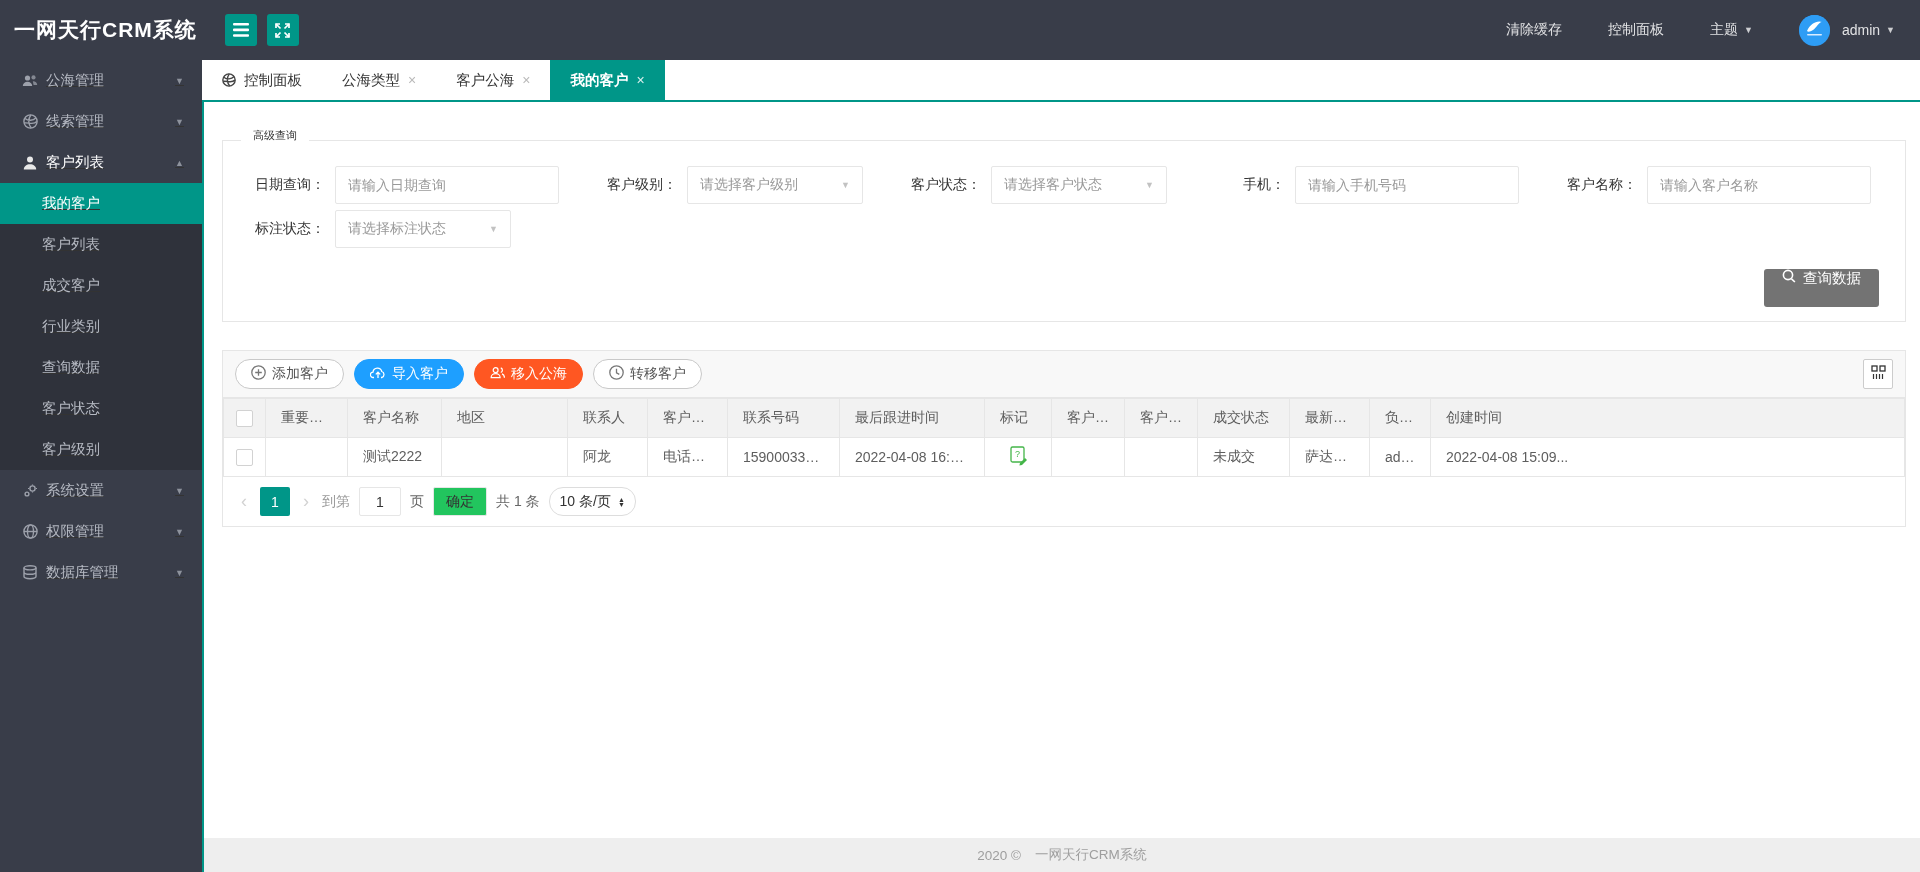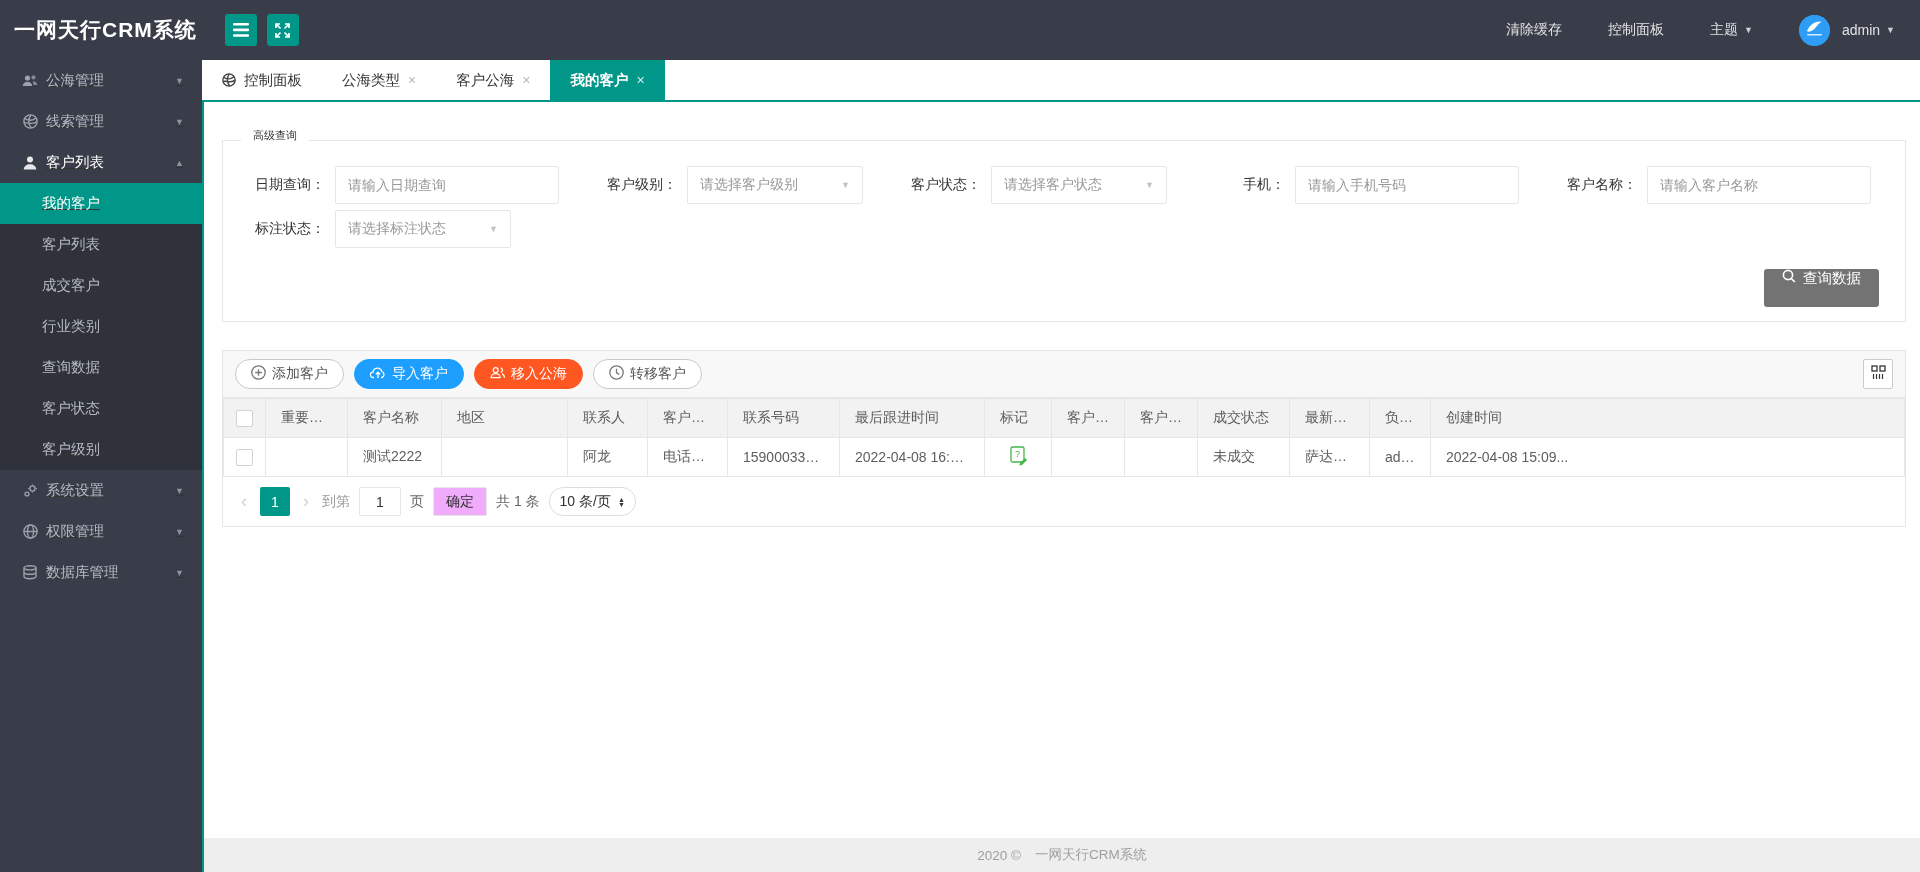"确定" .pg-btn { background: #f0abfc -> #22c55e }
